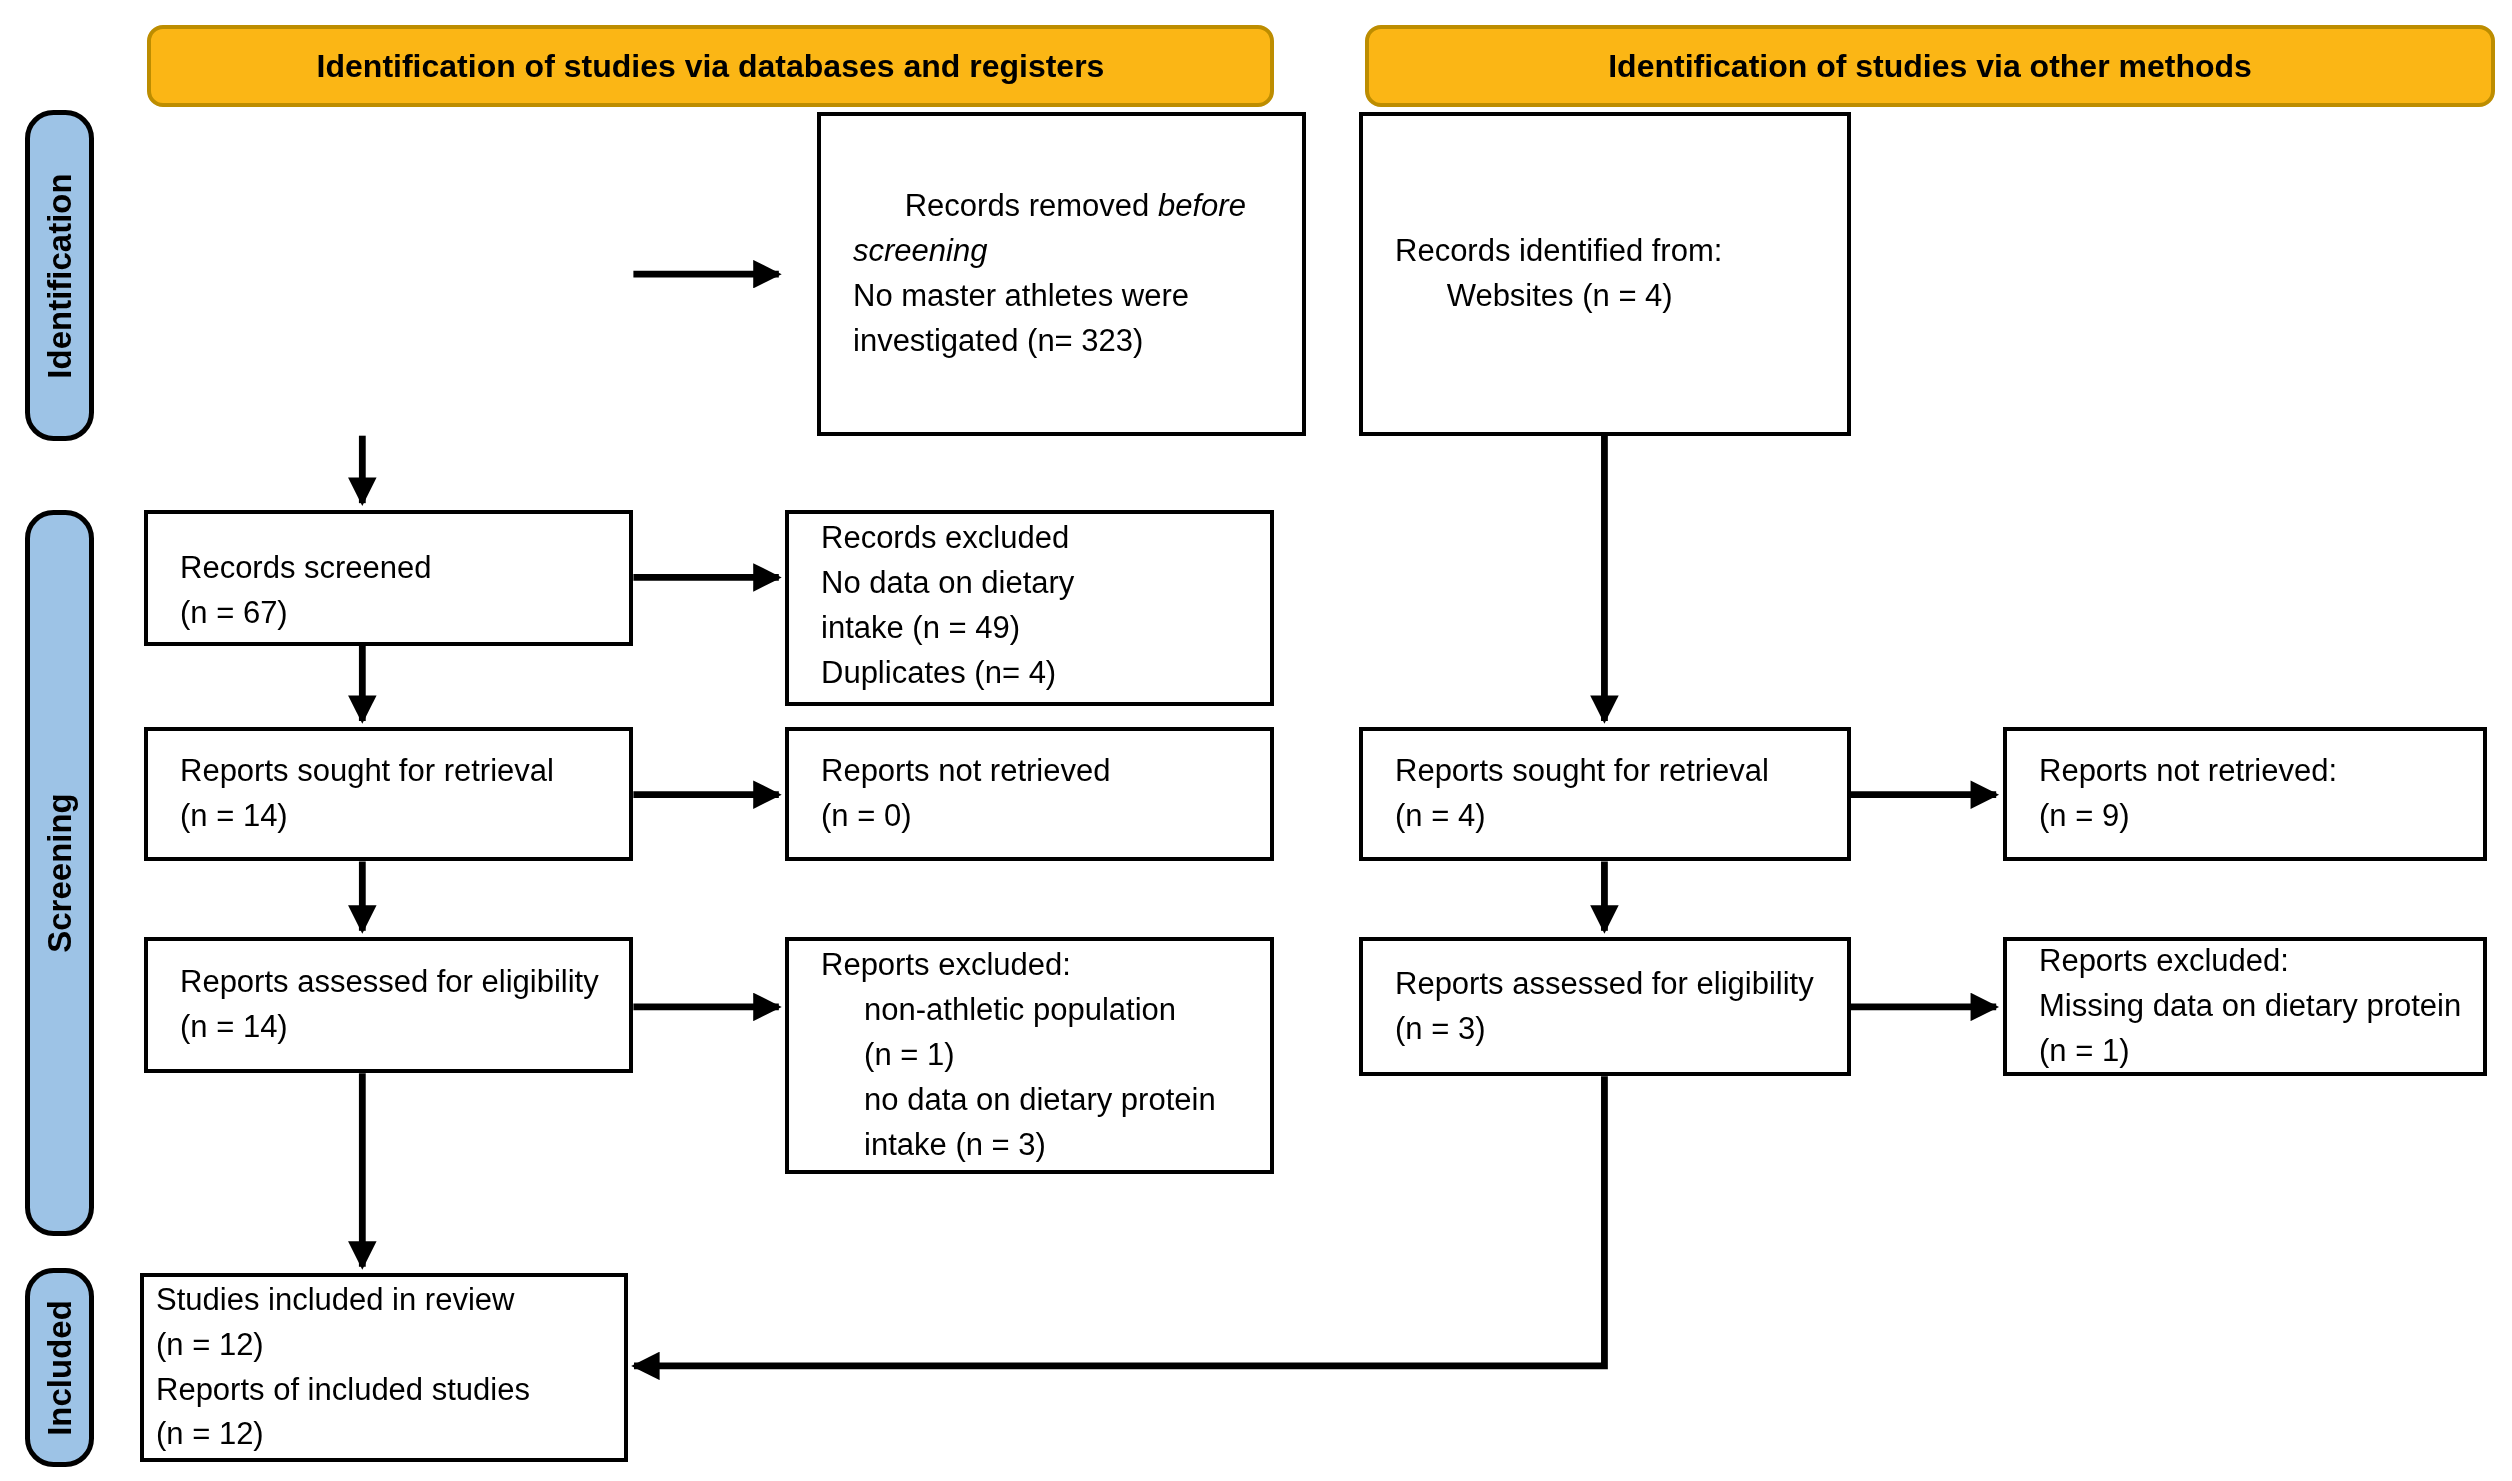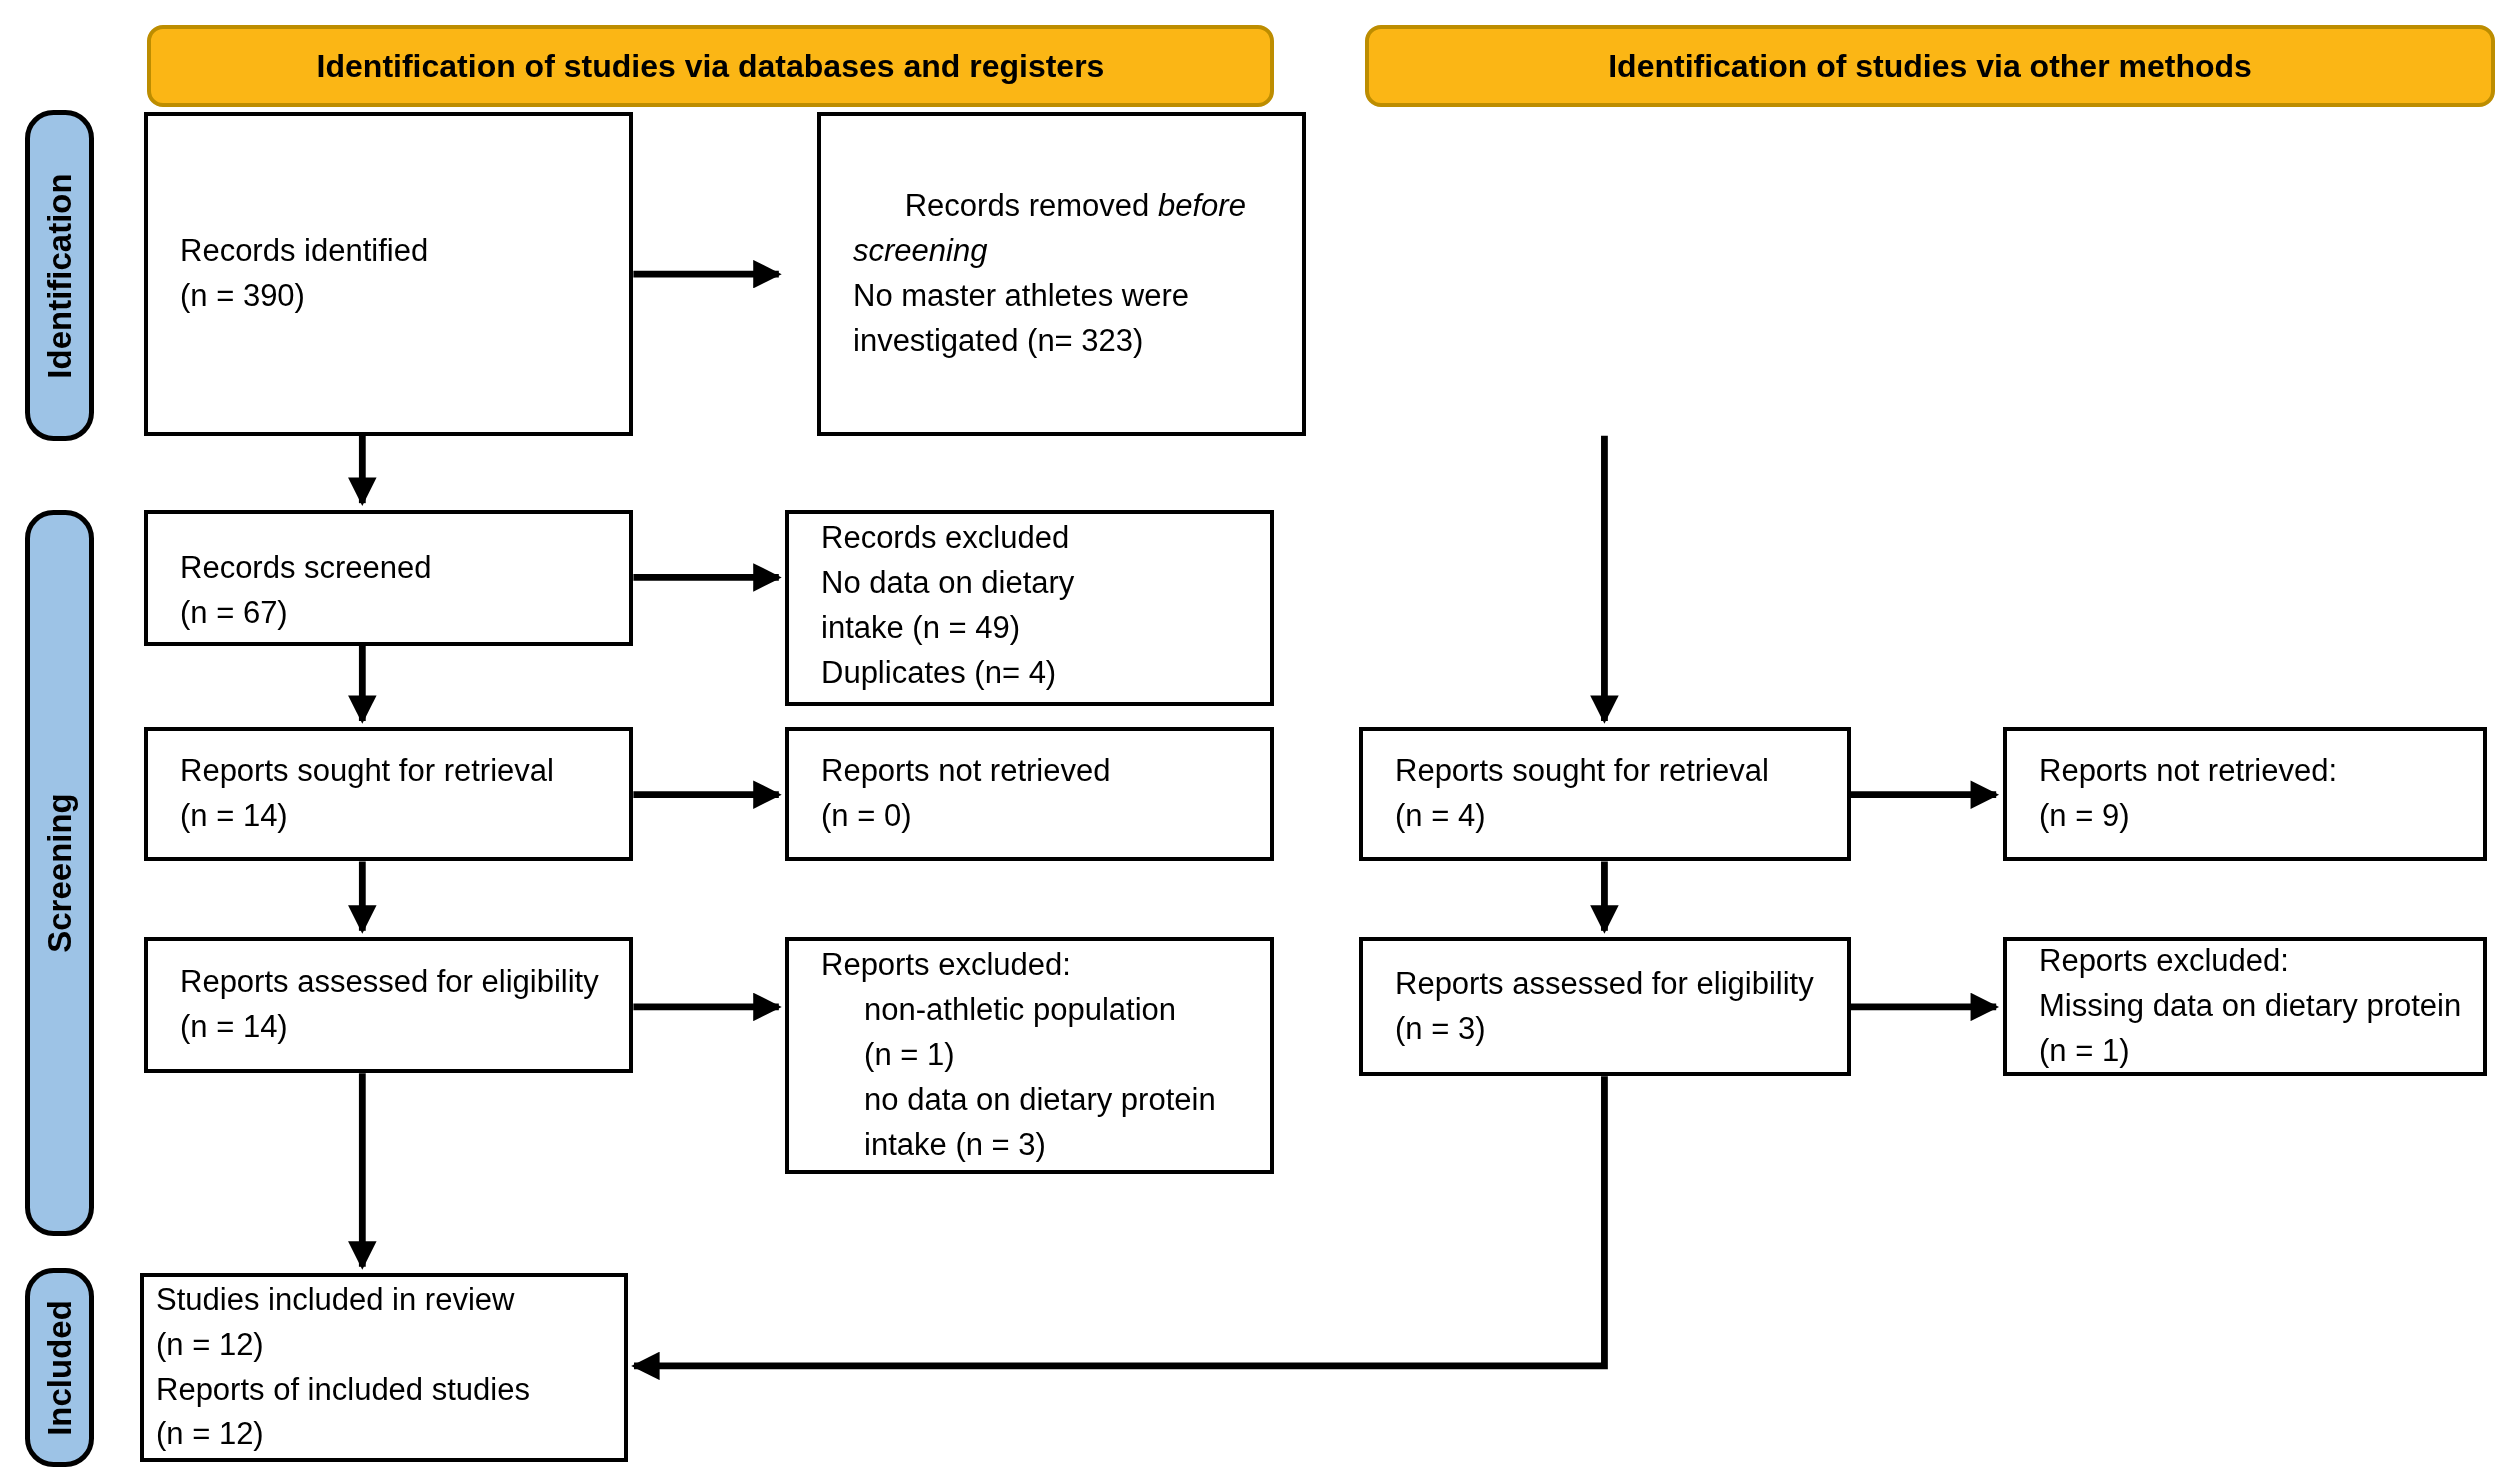"Records identified" div.box { html: <div> <div>Records identified (n = 390)</div> </div> -> none }
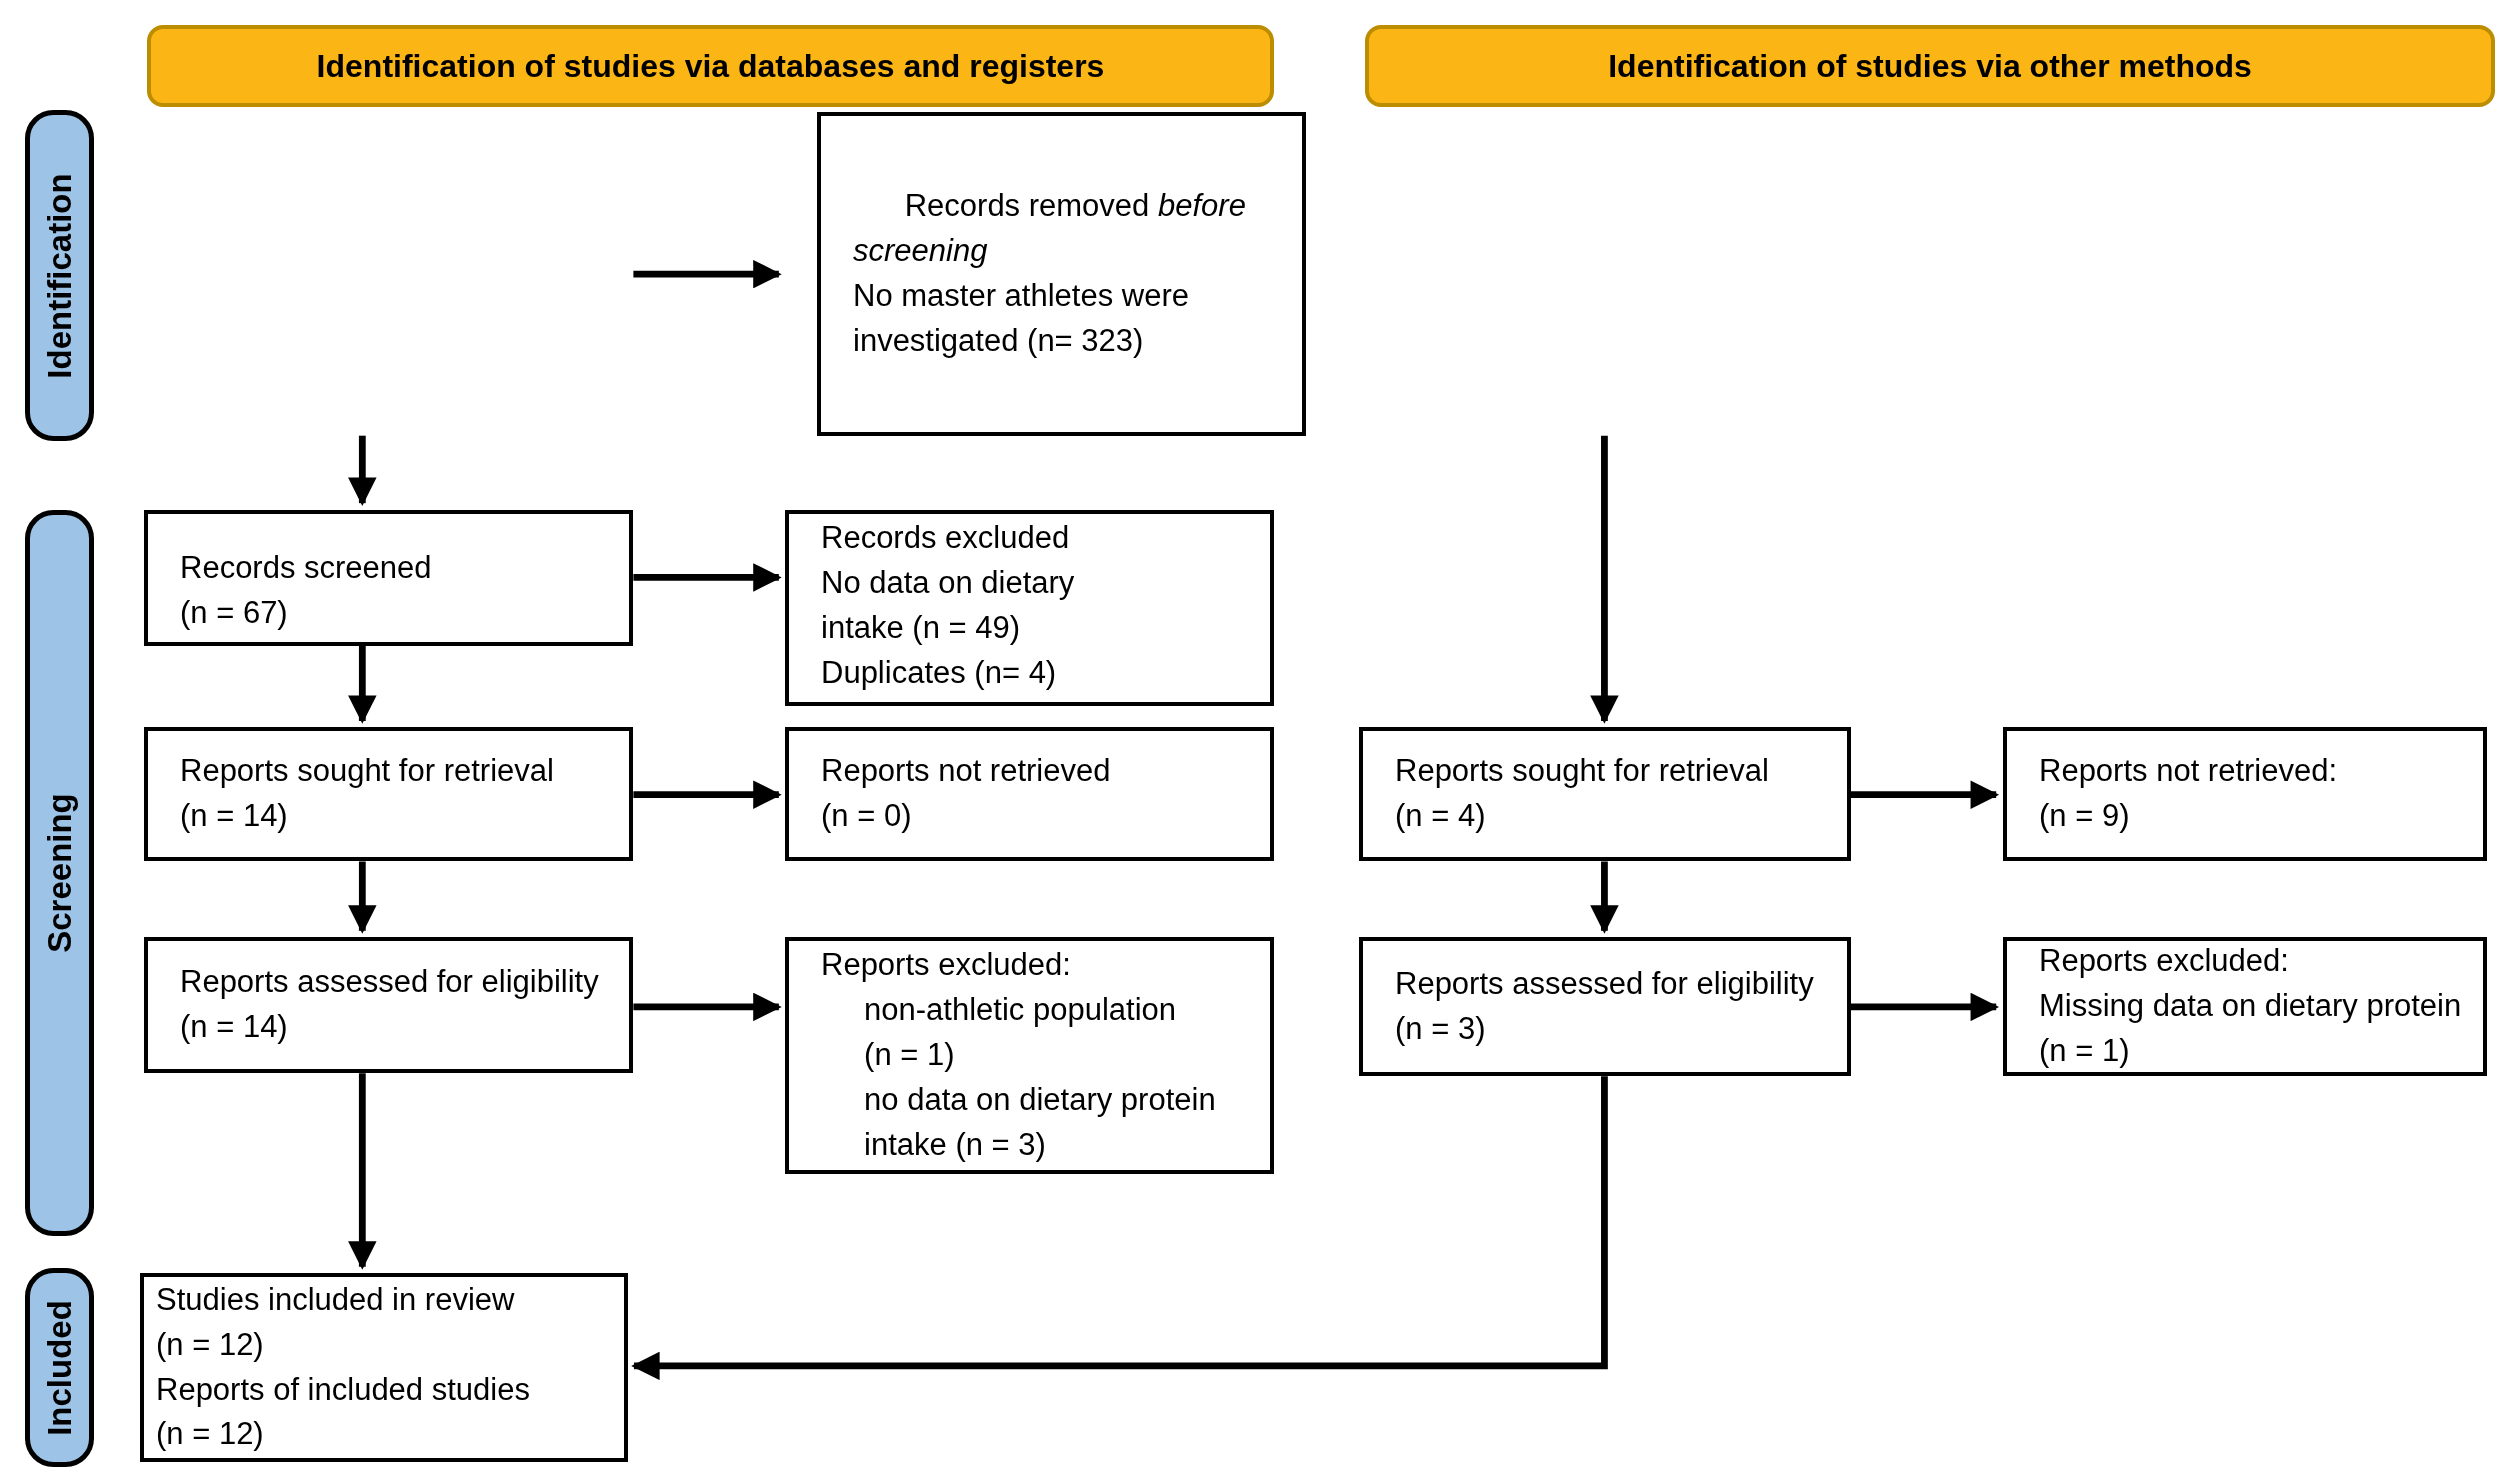"Records identified from:" div.box { html: none -> <div> <div>Records identified from: Websites (n = 4)</div> </div> }
